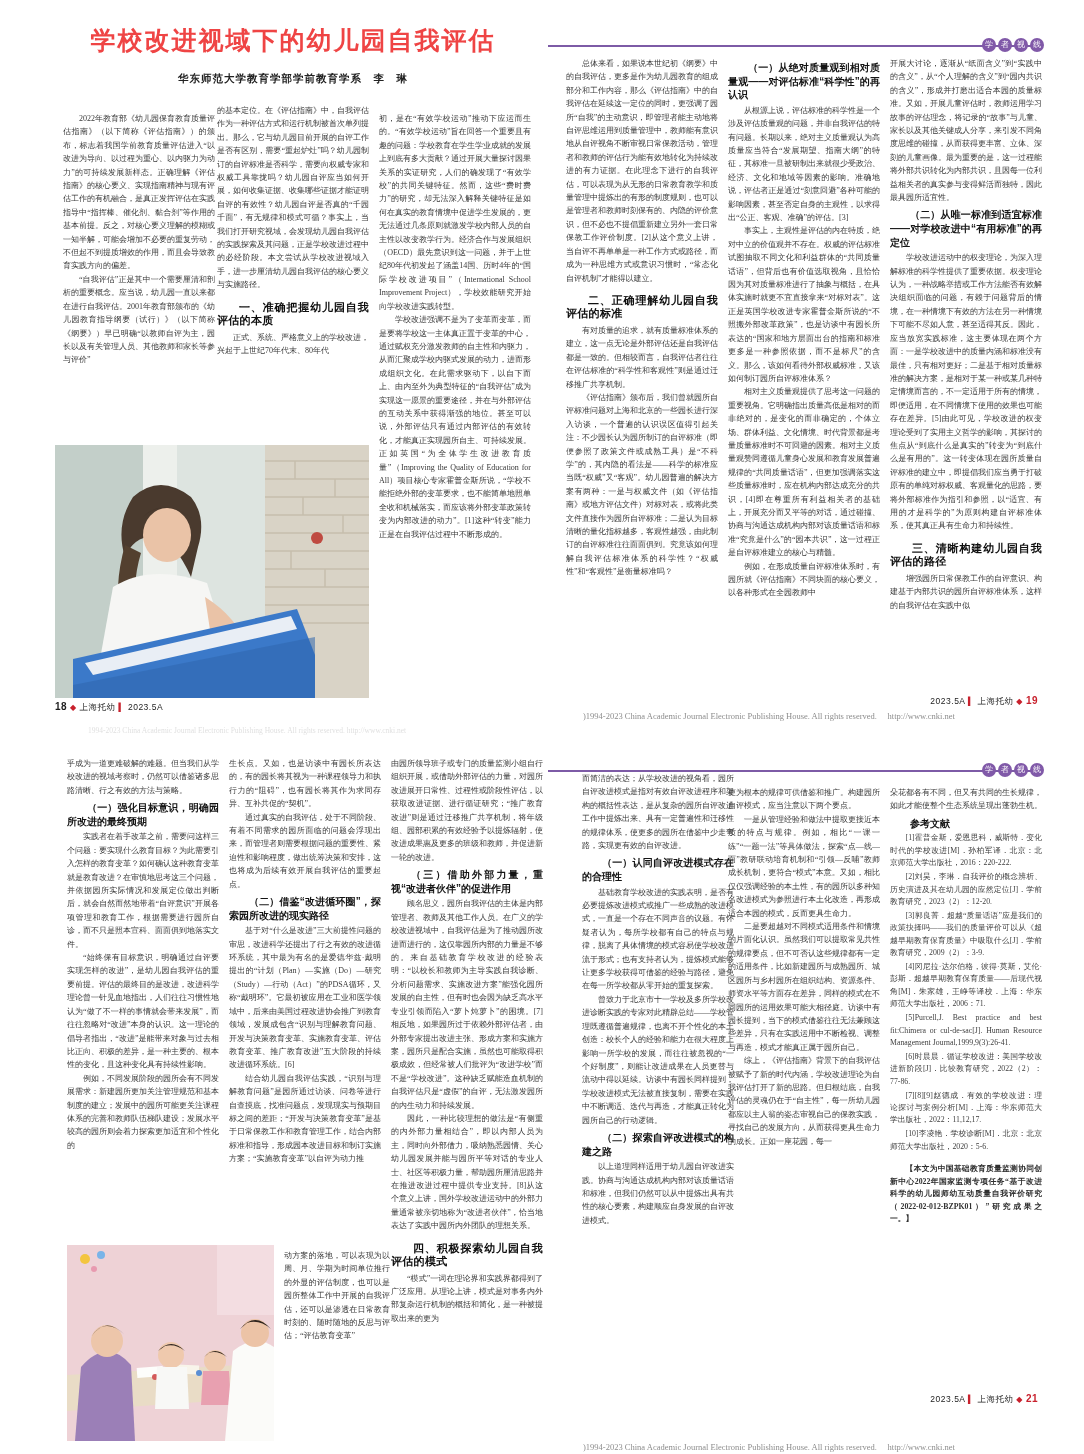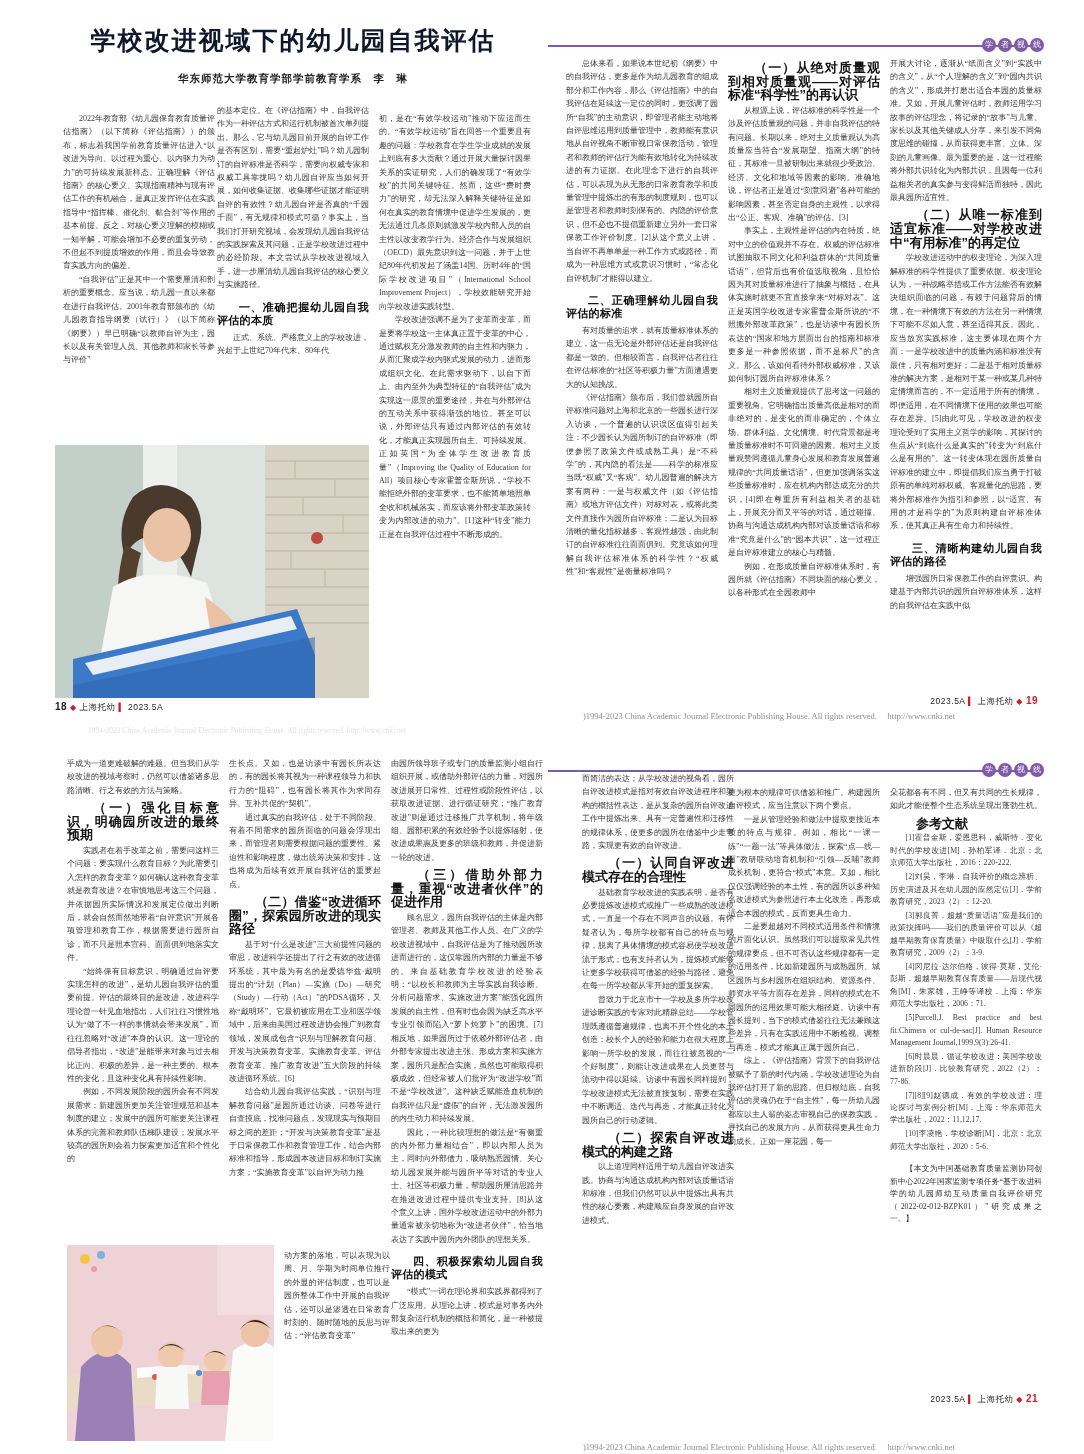"学校改进视域下的幼儿园自我评估" .title-block h1 { color: #0f172a -> #ef4444 }
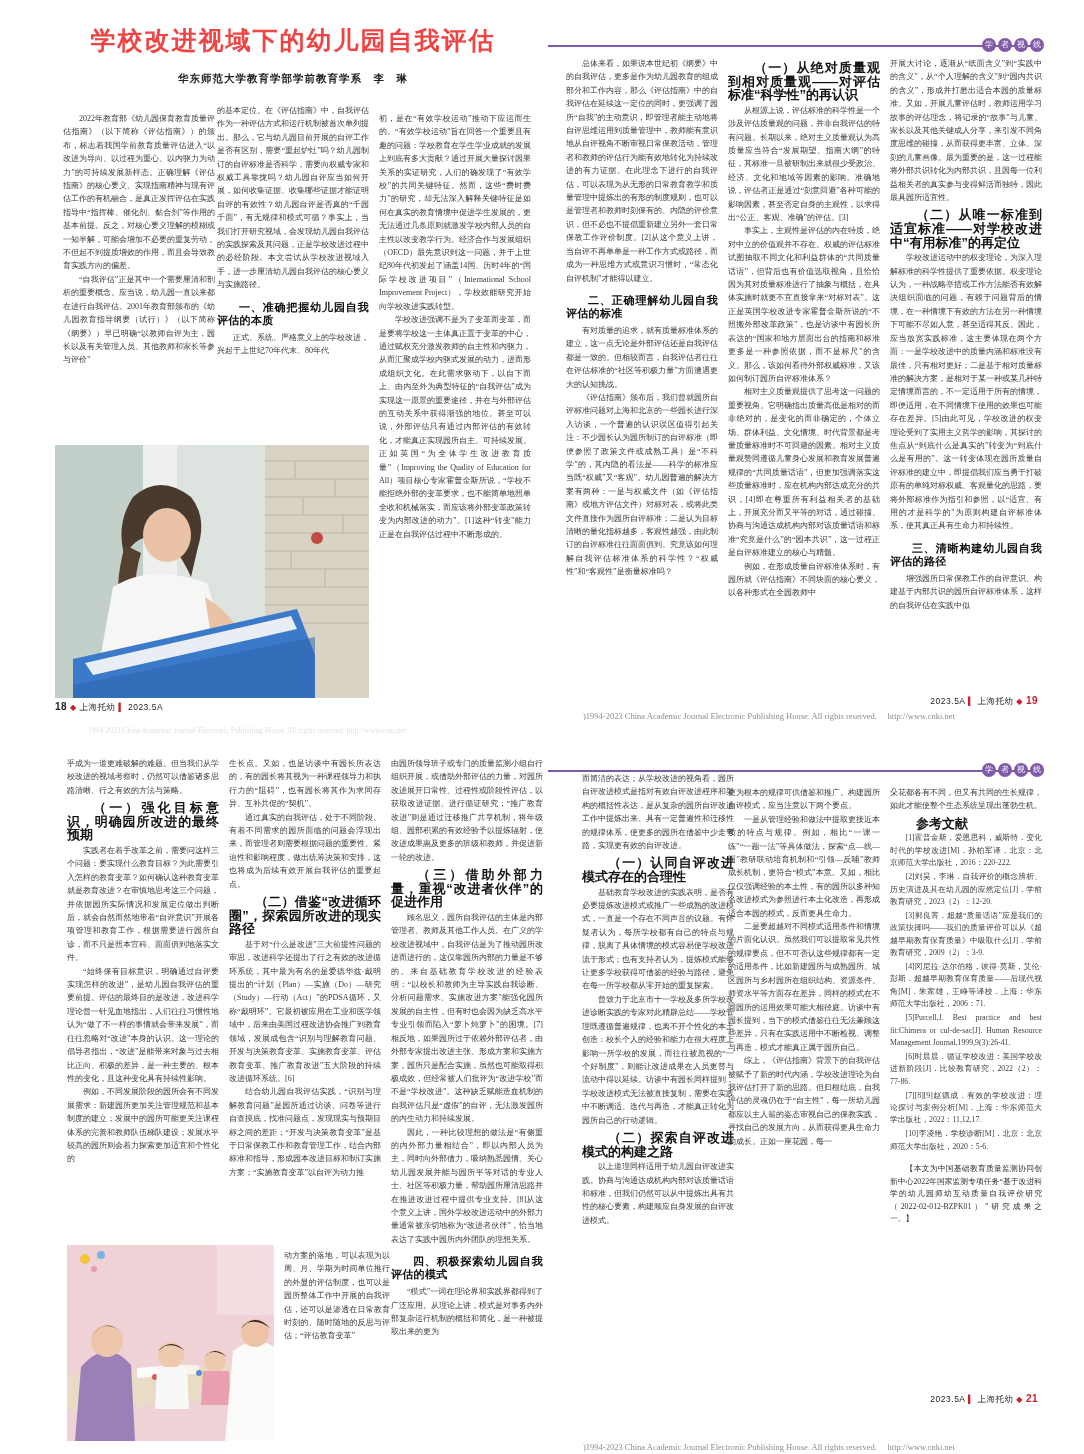"（一）从绝对质量观到相对质量观——对评估标准“科学性”的再认识" .t-h3 { font-size: 13px -> 10px }
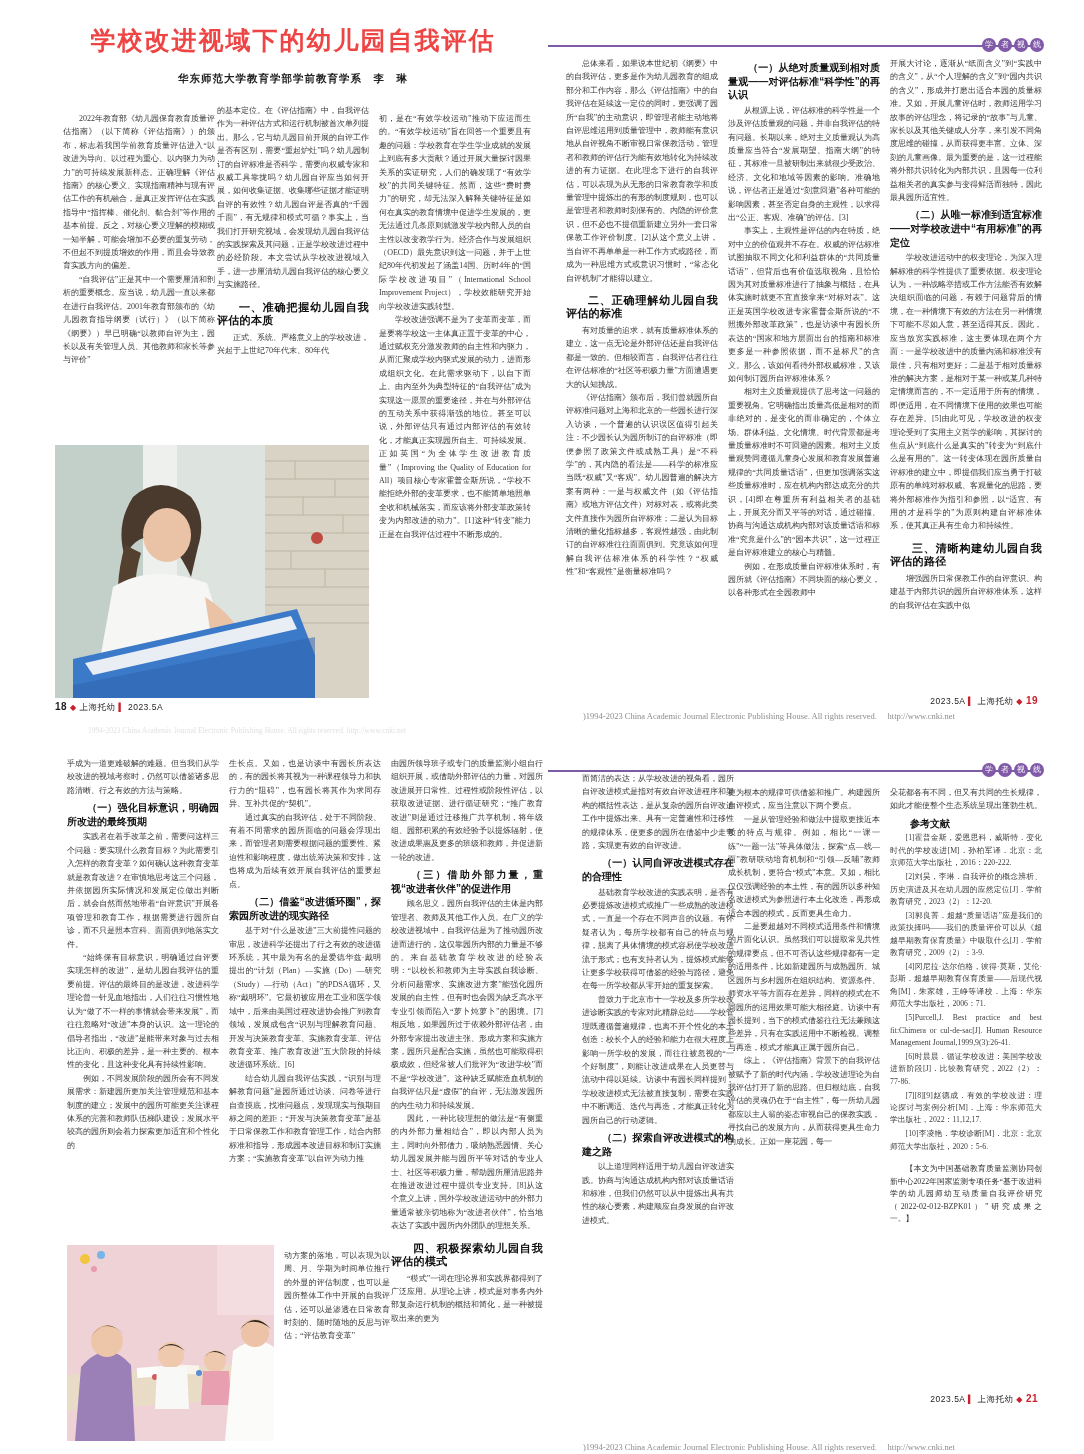"有对质量的追求，就有质量标准体系的建立，这一点无论是外部评估还是自我评估都是一致" div.blk { text: 社区等积极力量”方面遭遇更大的认知挑战 -> 科学性和客观性”则是通过迁移推广共享机制 }
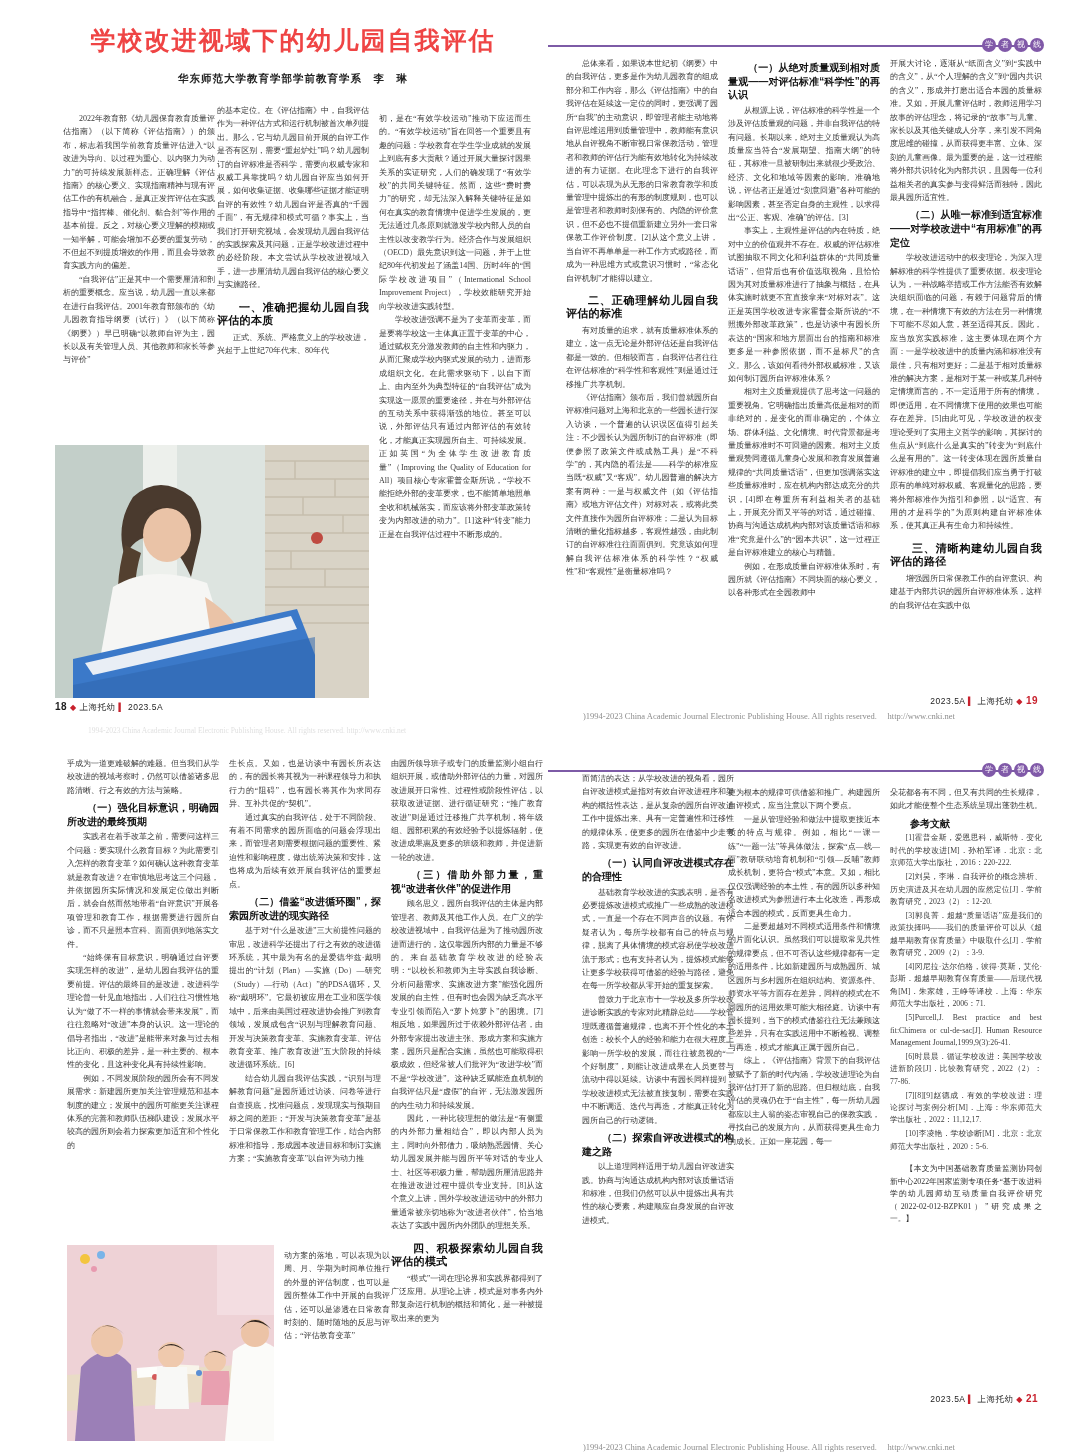"【本文为中国基础教育质量监测协同创新中心2022年国家监测专项任务“基于改进科学" .t-note { font-weight: normal -> bold }
